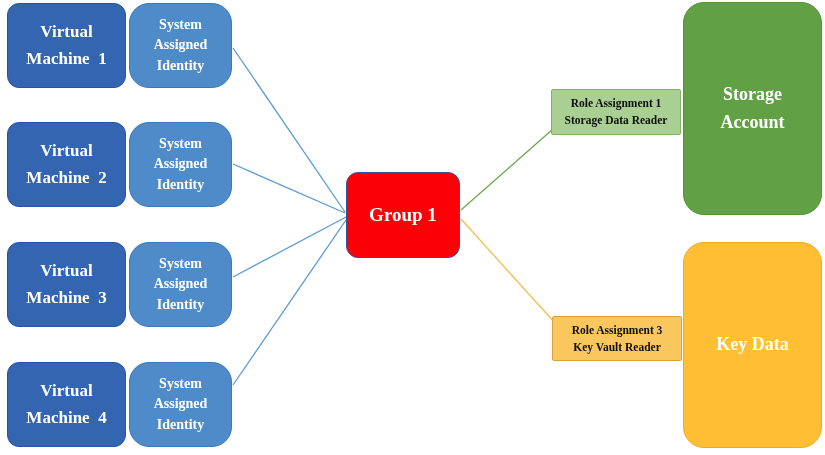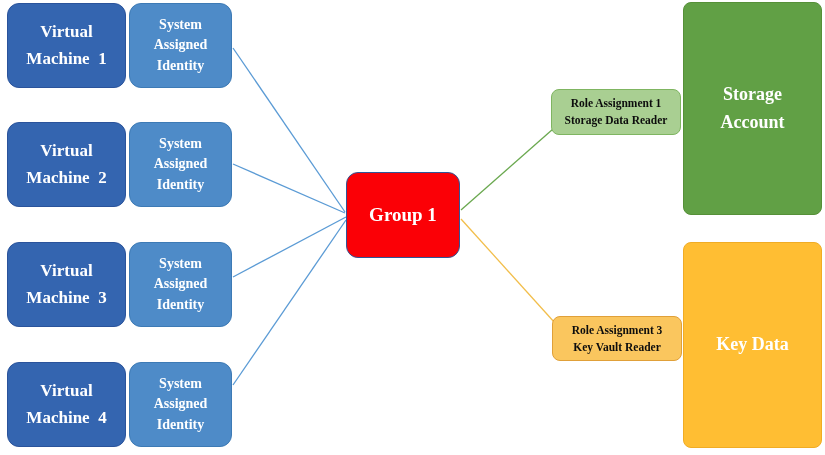"System" .identity { border-radius: 12px -> 20px }
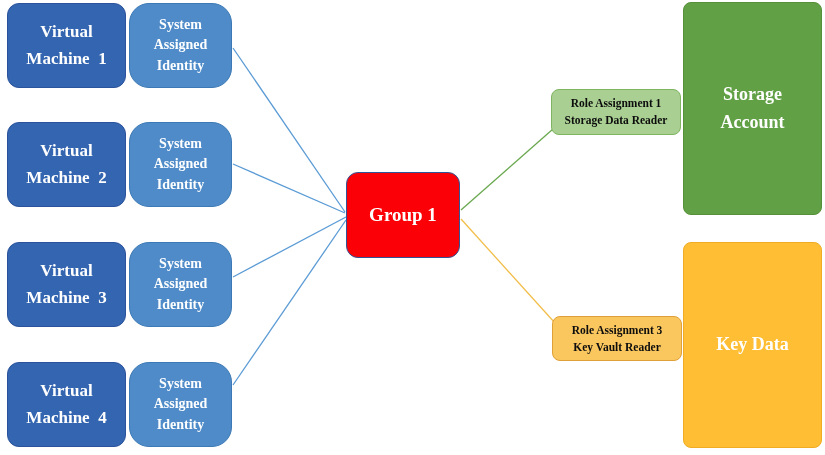"Role Assignment 1" .role { border-radius: 8px -> 2px }
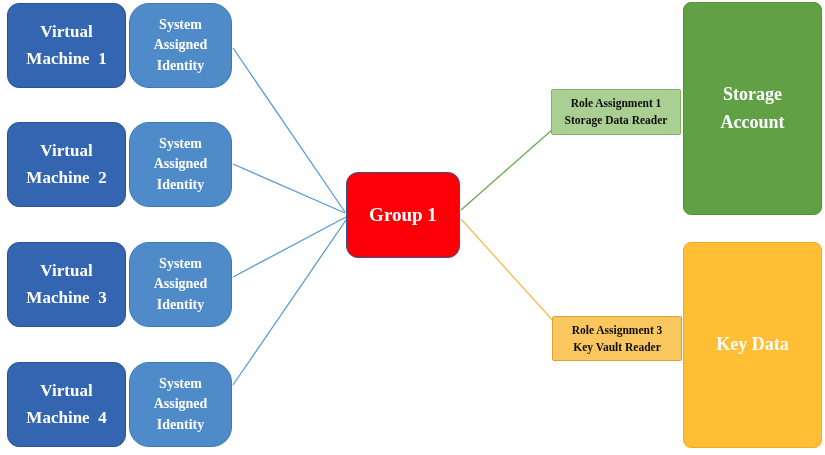"Storage" .resource { border-radius: 8px -> 21px }
